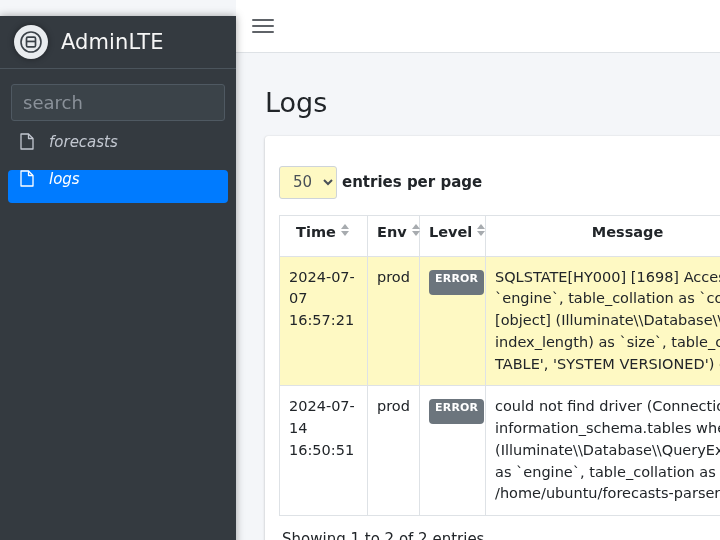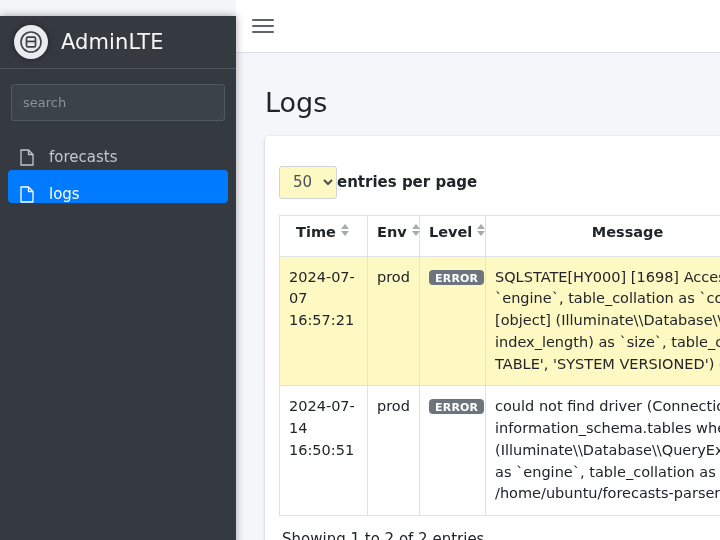"search" #sidebar-search input { font-size: 13px -> 18px }
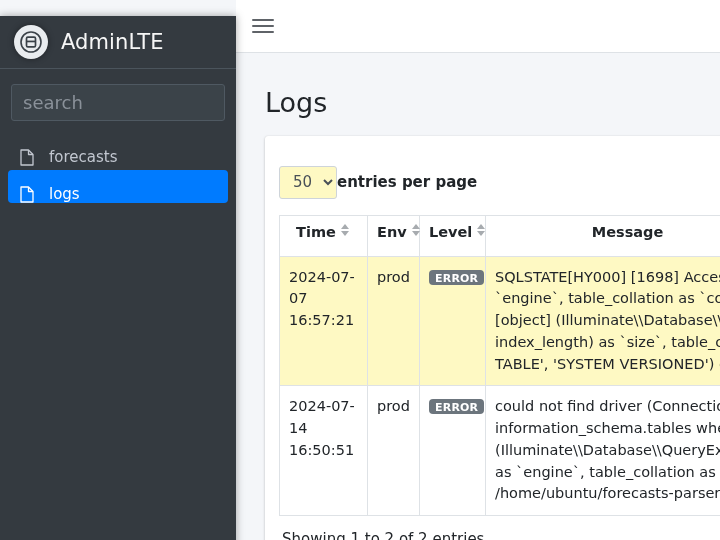"forecasts" .nav-item { align-items: flex-end -> flex-start; font-style: none -> italic }
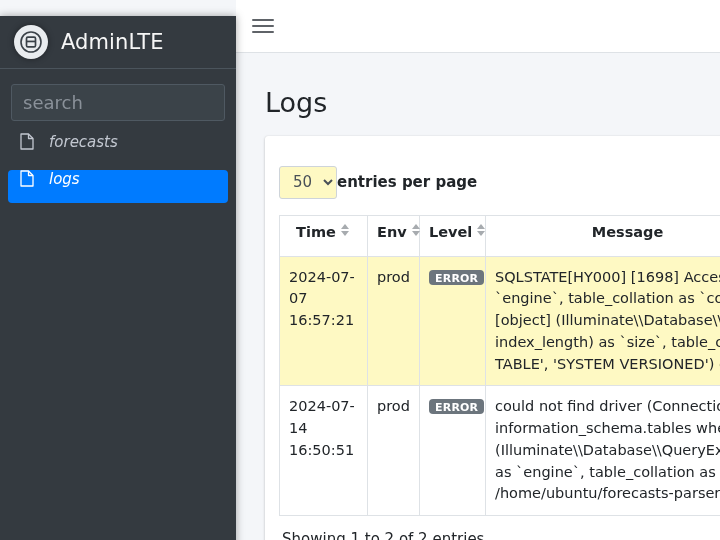"entries per page" .length-label { margin-left: none -> 5px }
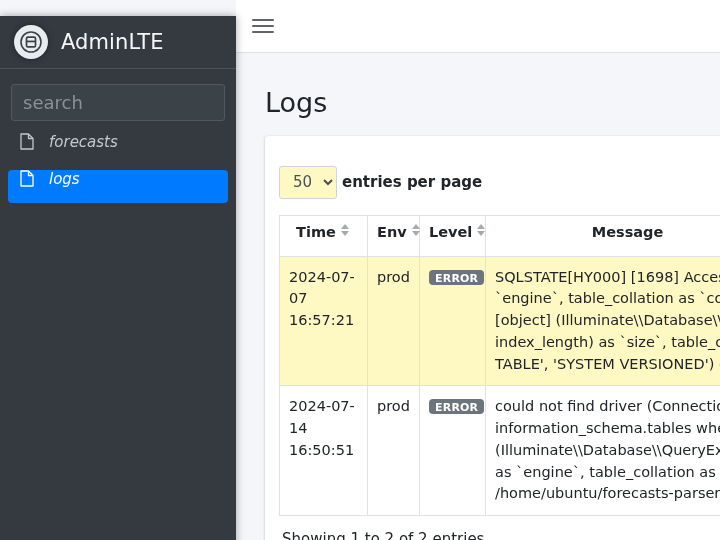"ERROR" .badge-error { padding: 3px 6px 1px 6px -> 3px 6px 11px 6px }
